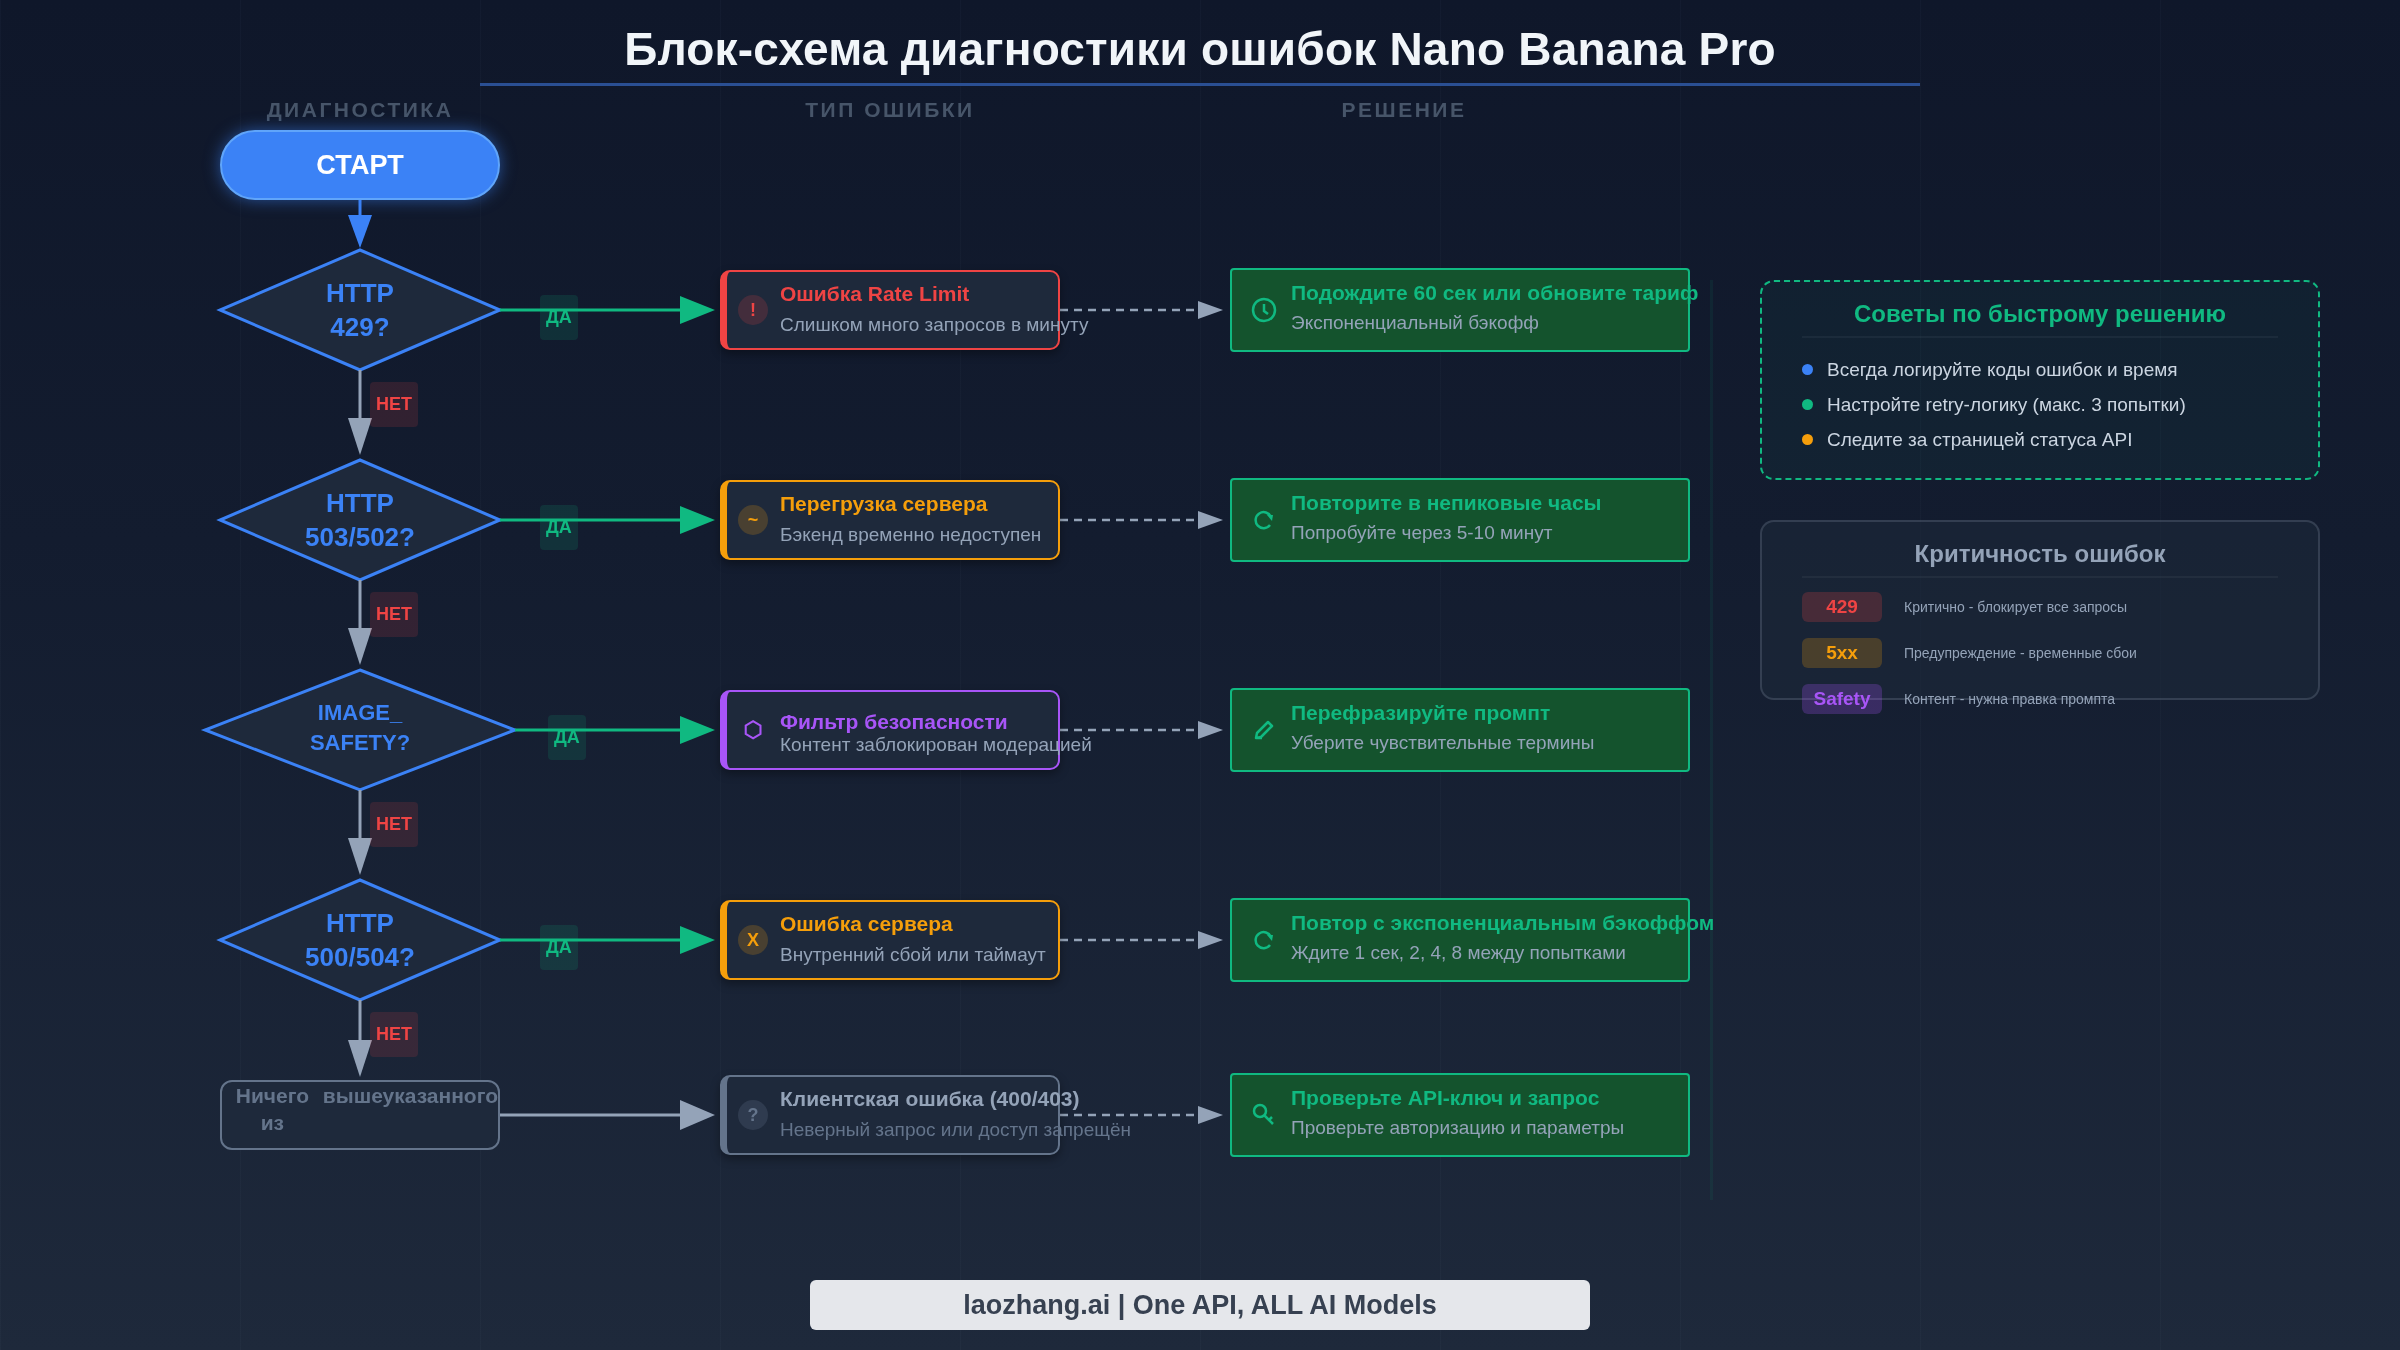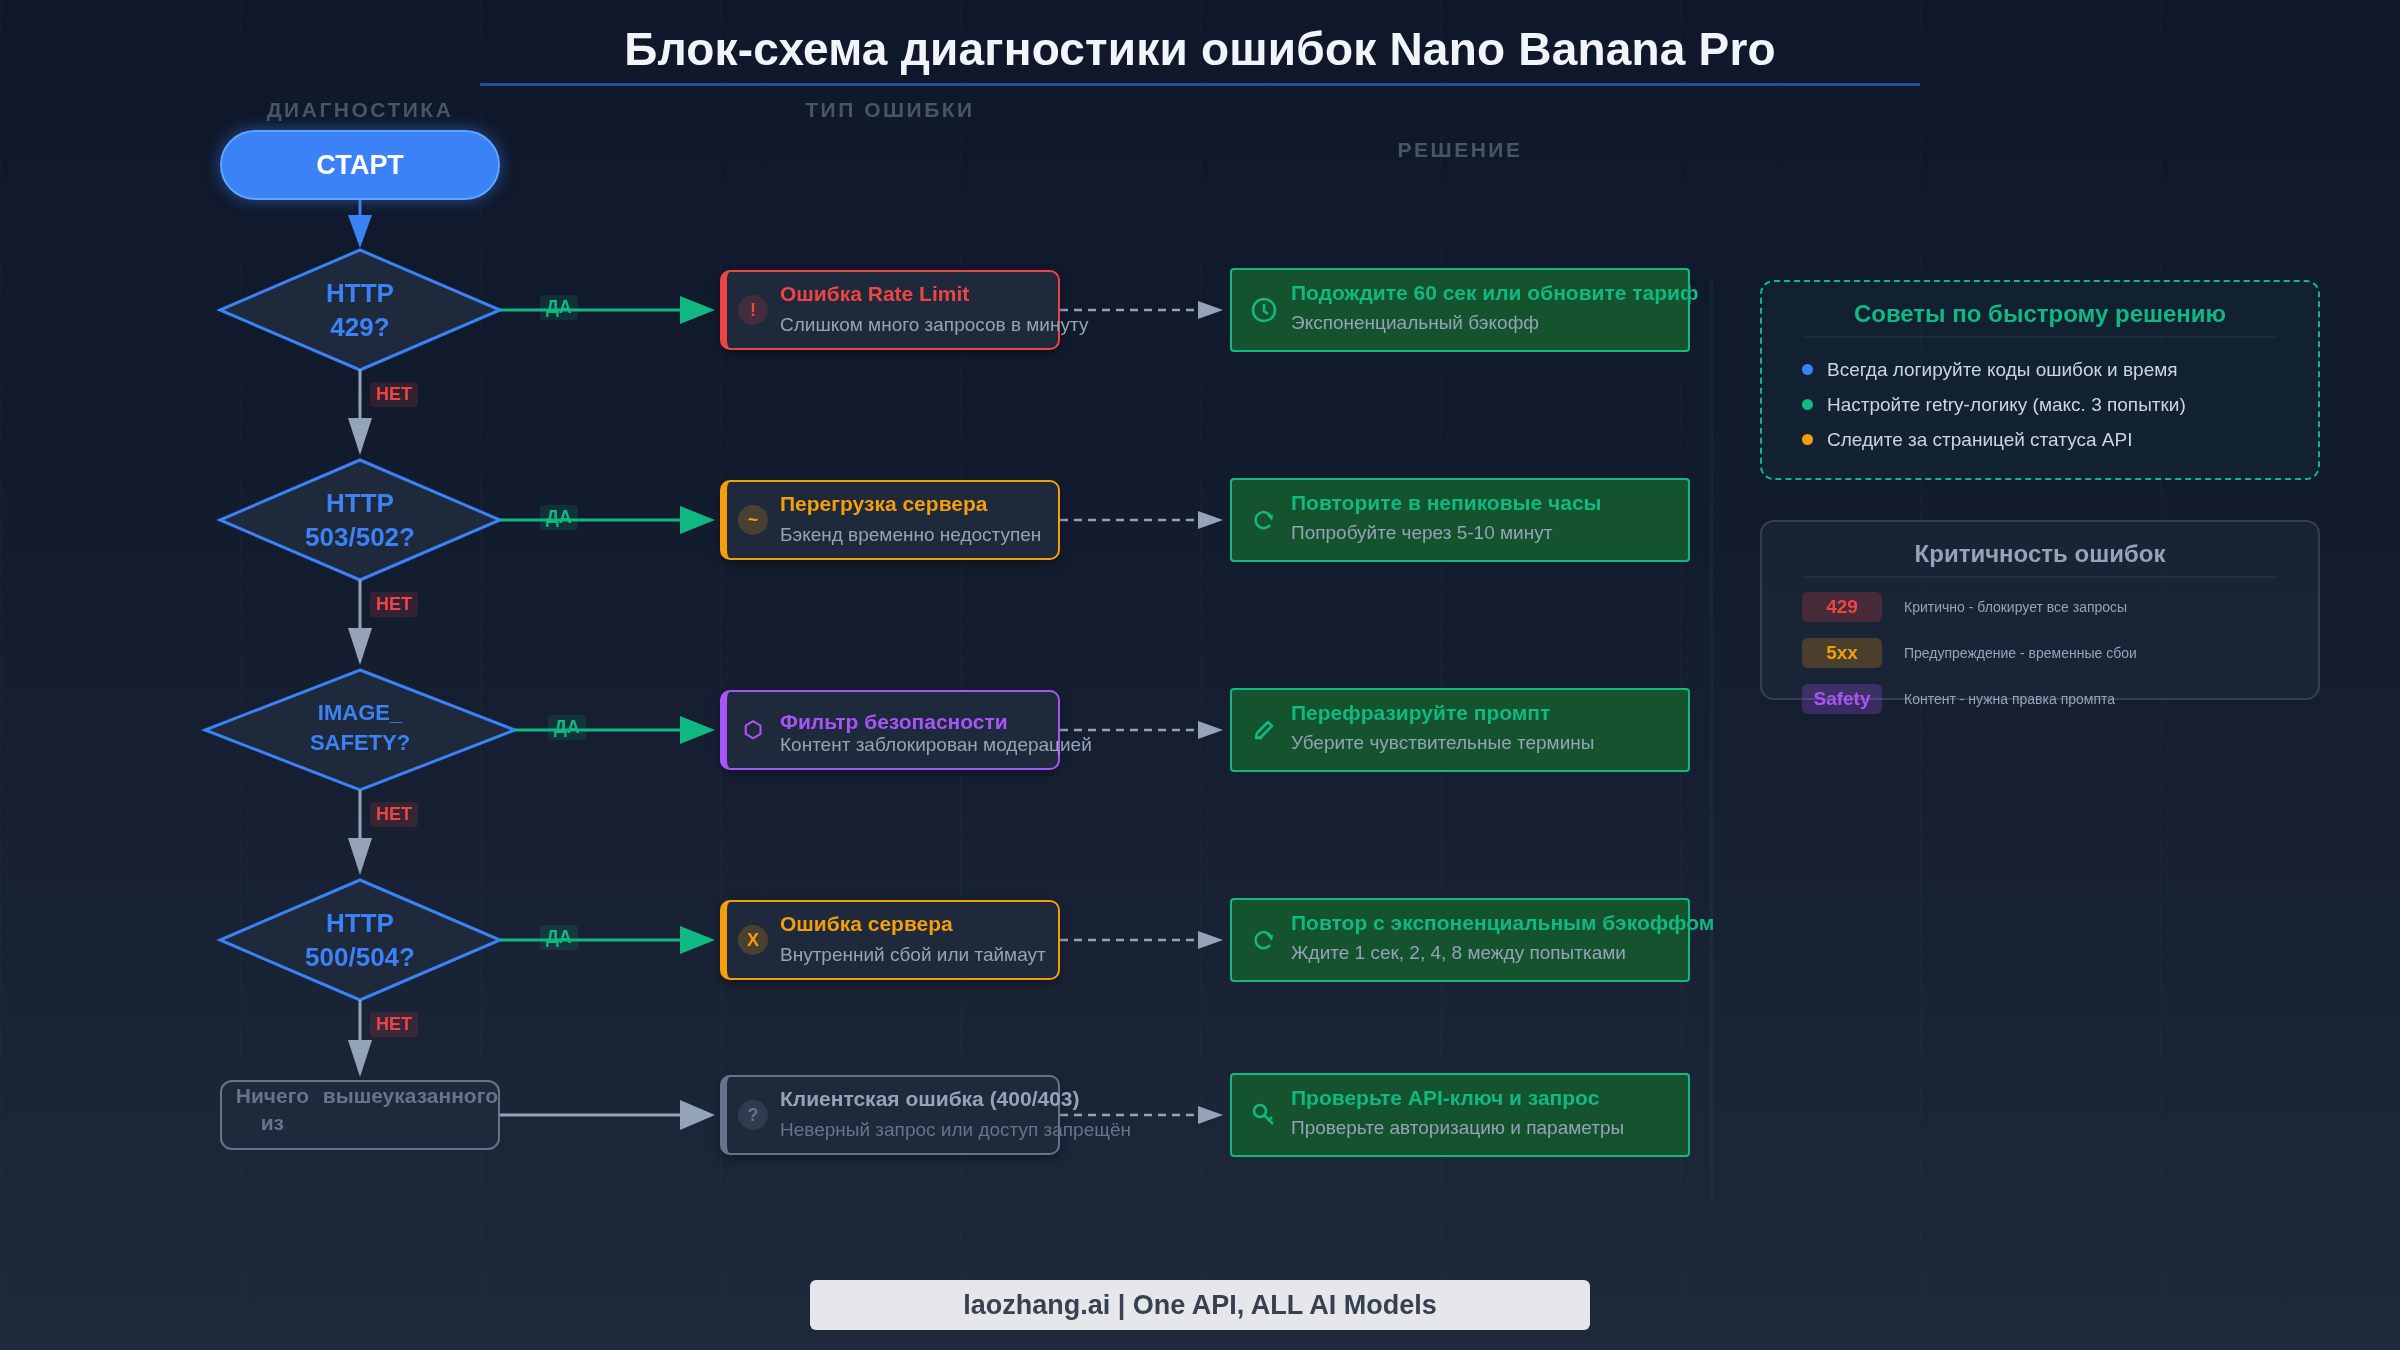"РЕШЕНИЕ" div.abs { left: 1340px -> 1284px; margin-top: 40px -> none }
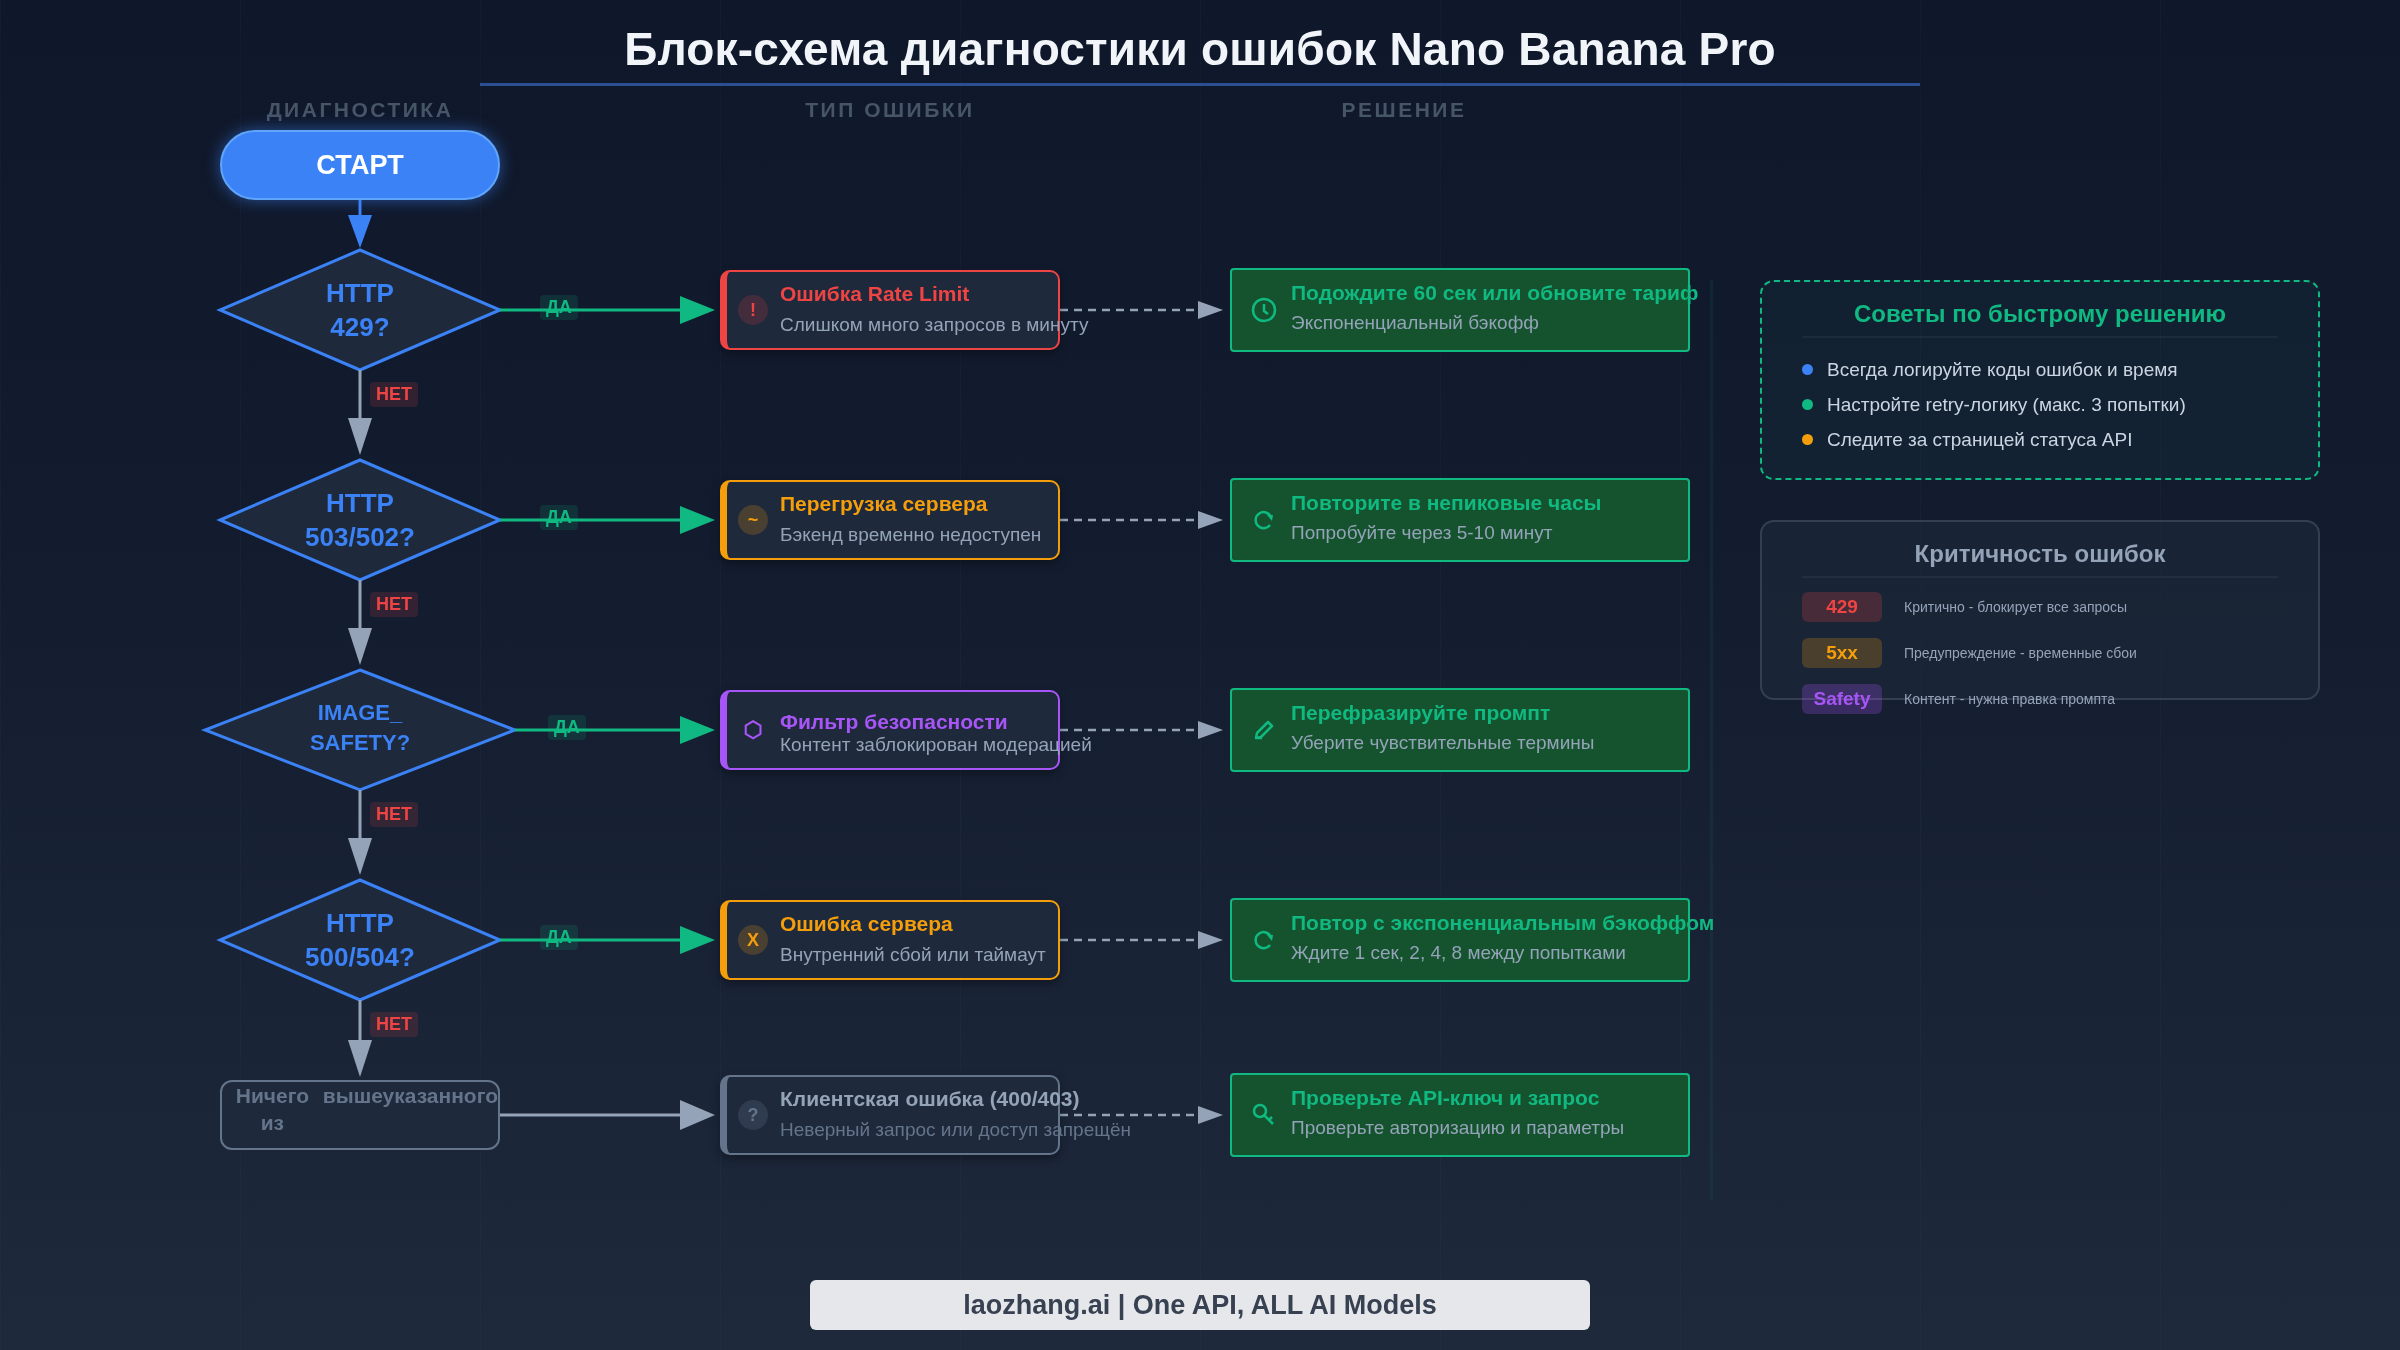"ДА" .tag { padding: 2px 6px -> 12px 6px }
